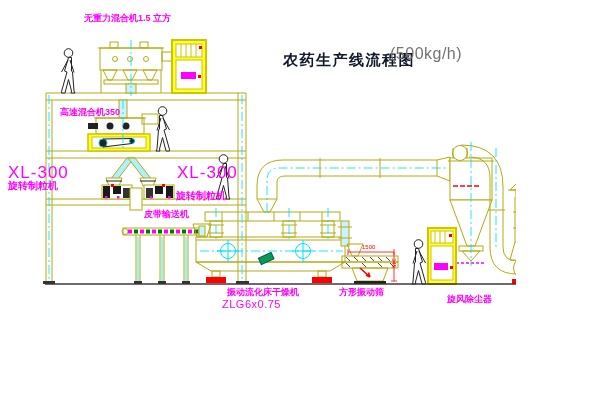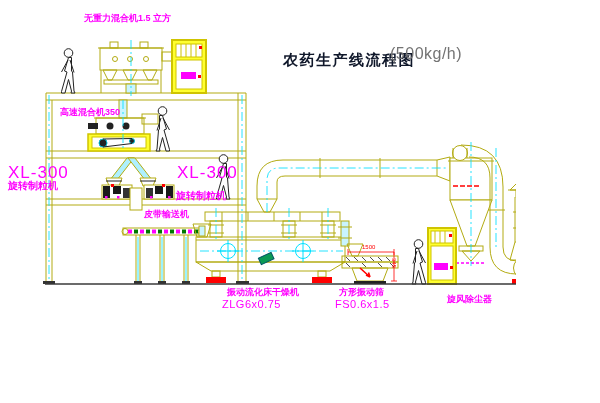"FS0.6x1.5" span.lbl { html: <span>FS0.6x1.5</span> -> none }
